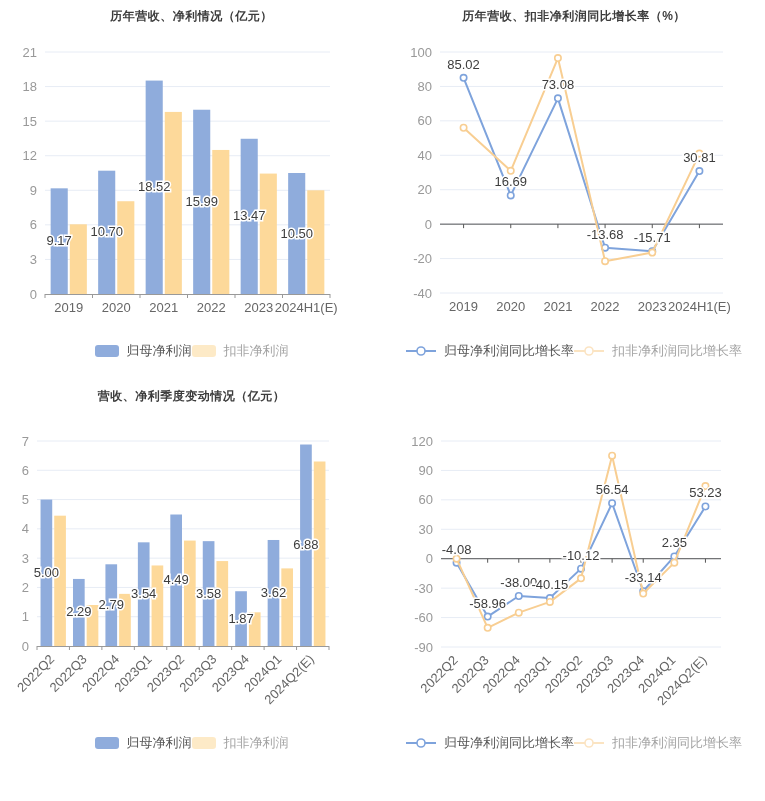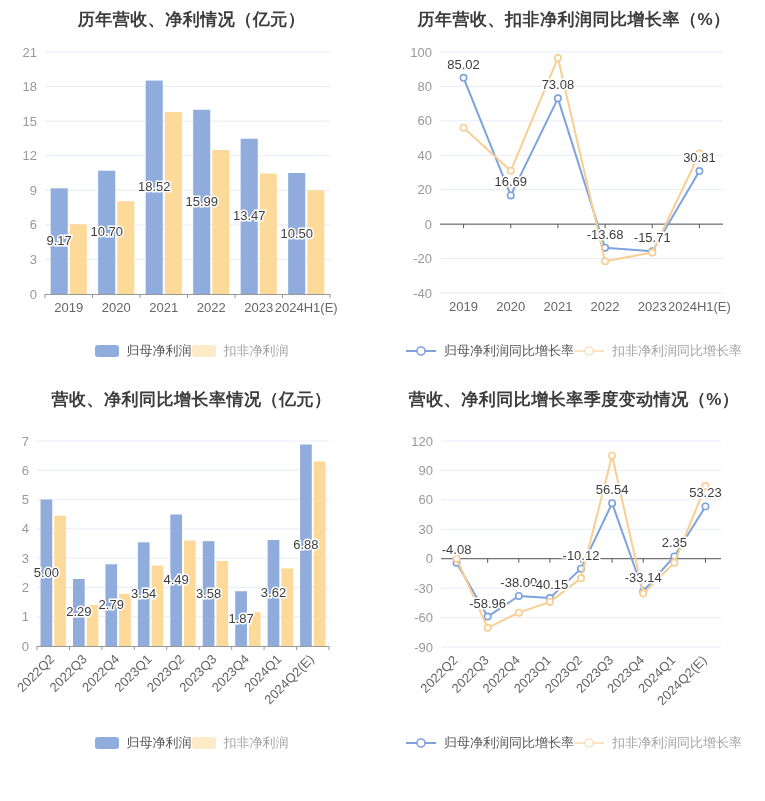"历年营收、净利情况（亿元）" .chart-title { font-size: 17px -> 12px }
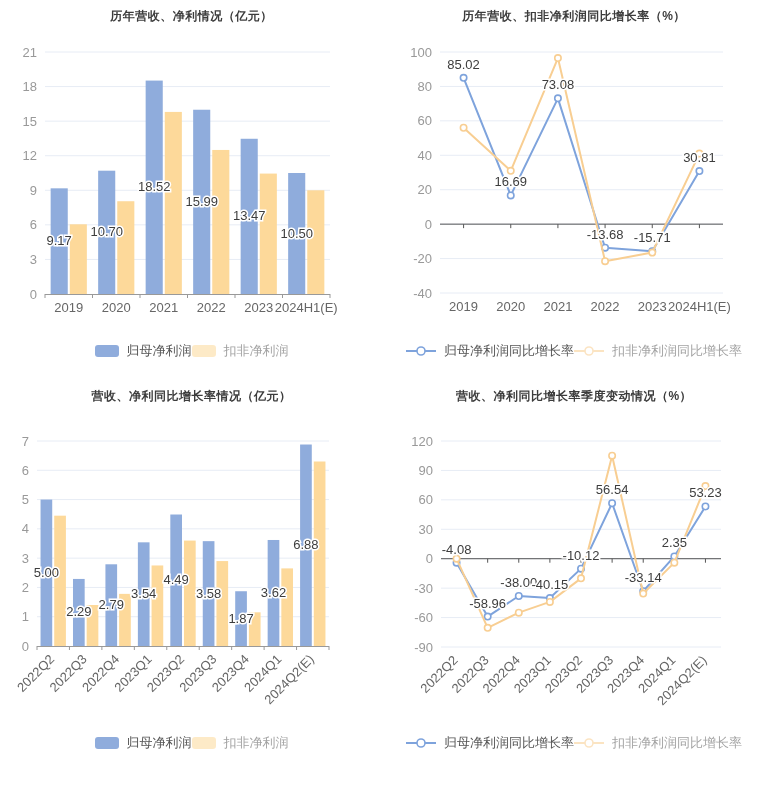"营收、净利同比增长率情况（亿元）" div.chart-title { text: 同比增长率 -> 季度变动 }
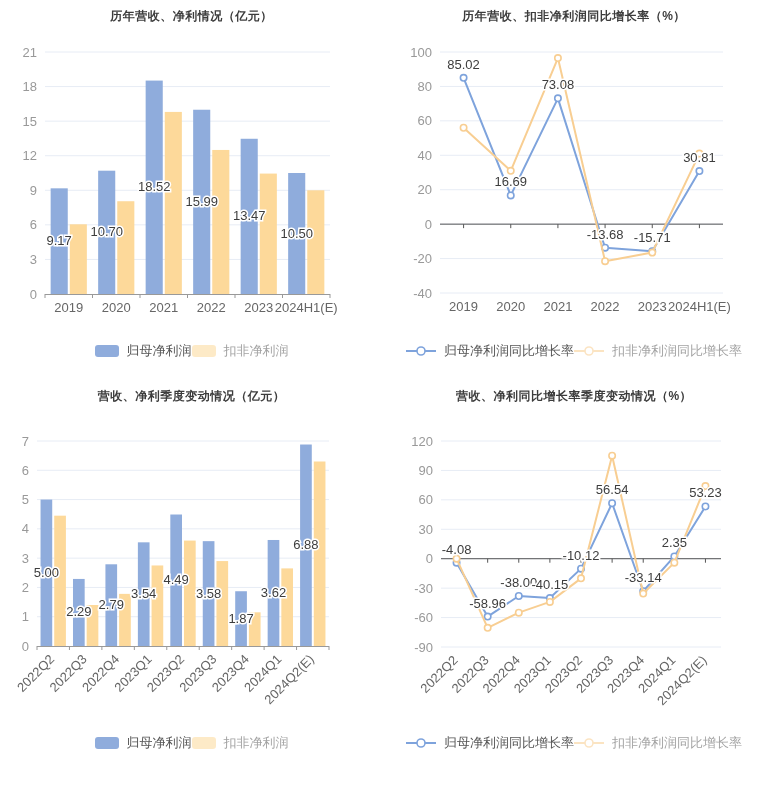"营收、净利同比增长率季度变动情况（%）" div.chart-title { html: <div>营收、净利同比增长率季度变动情况（%）</div> -> none }
